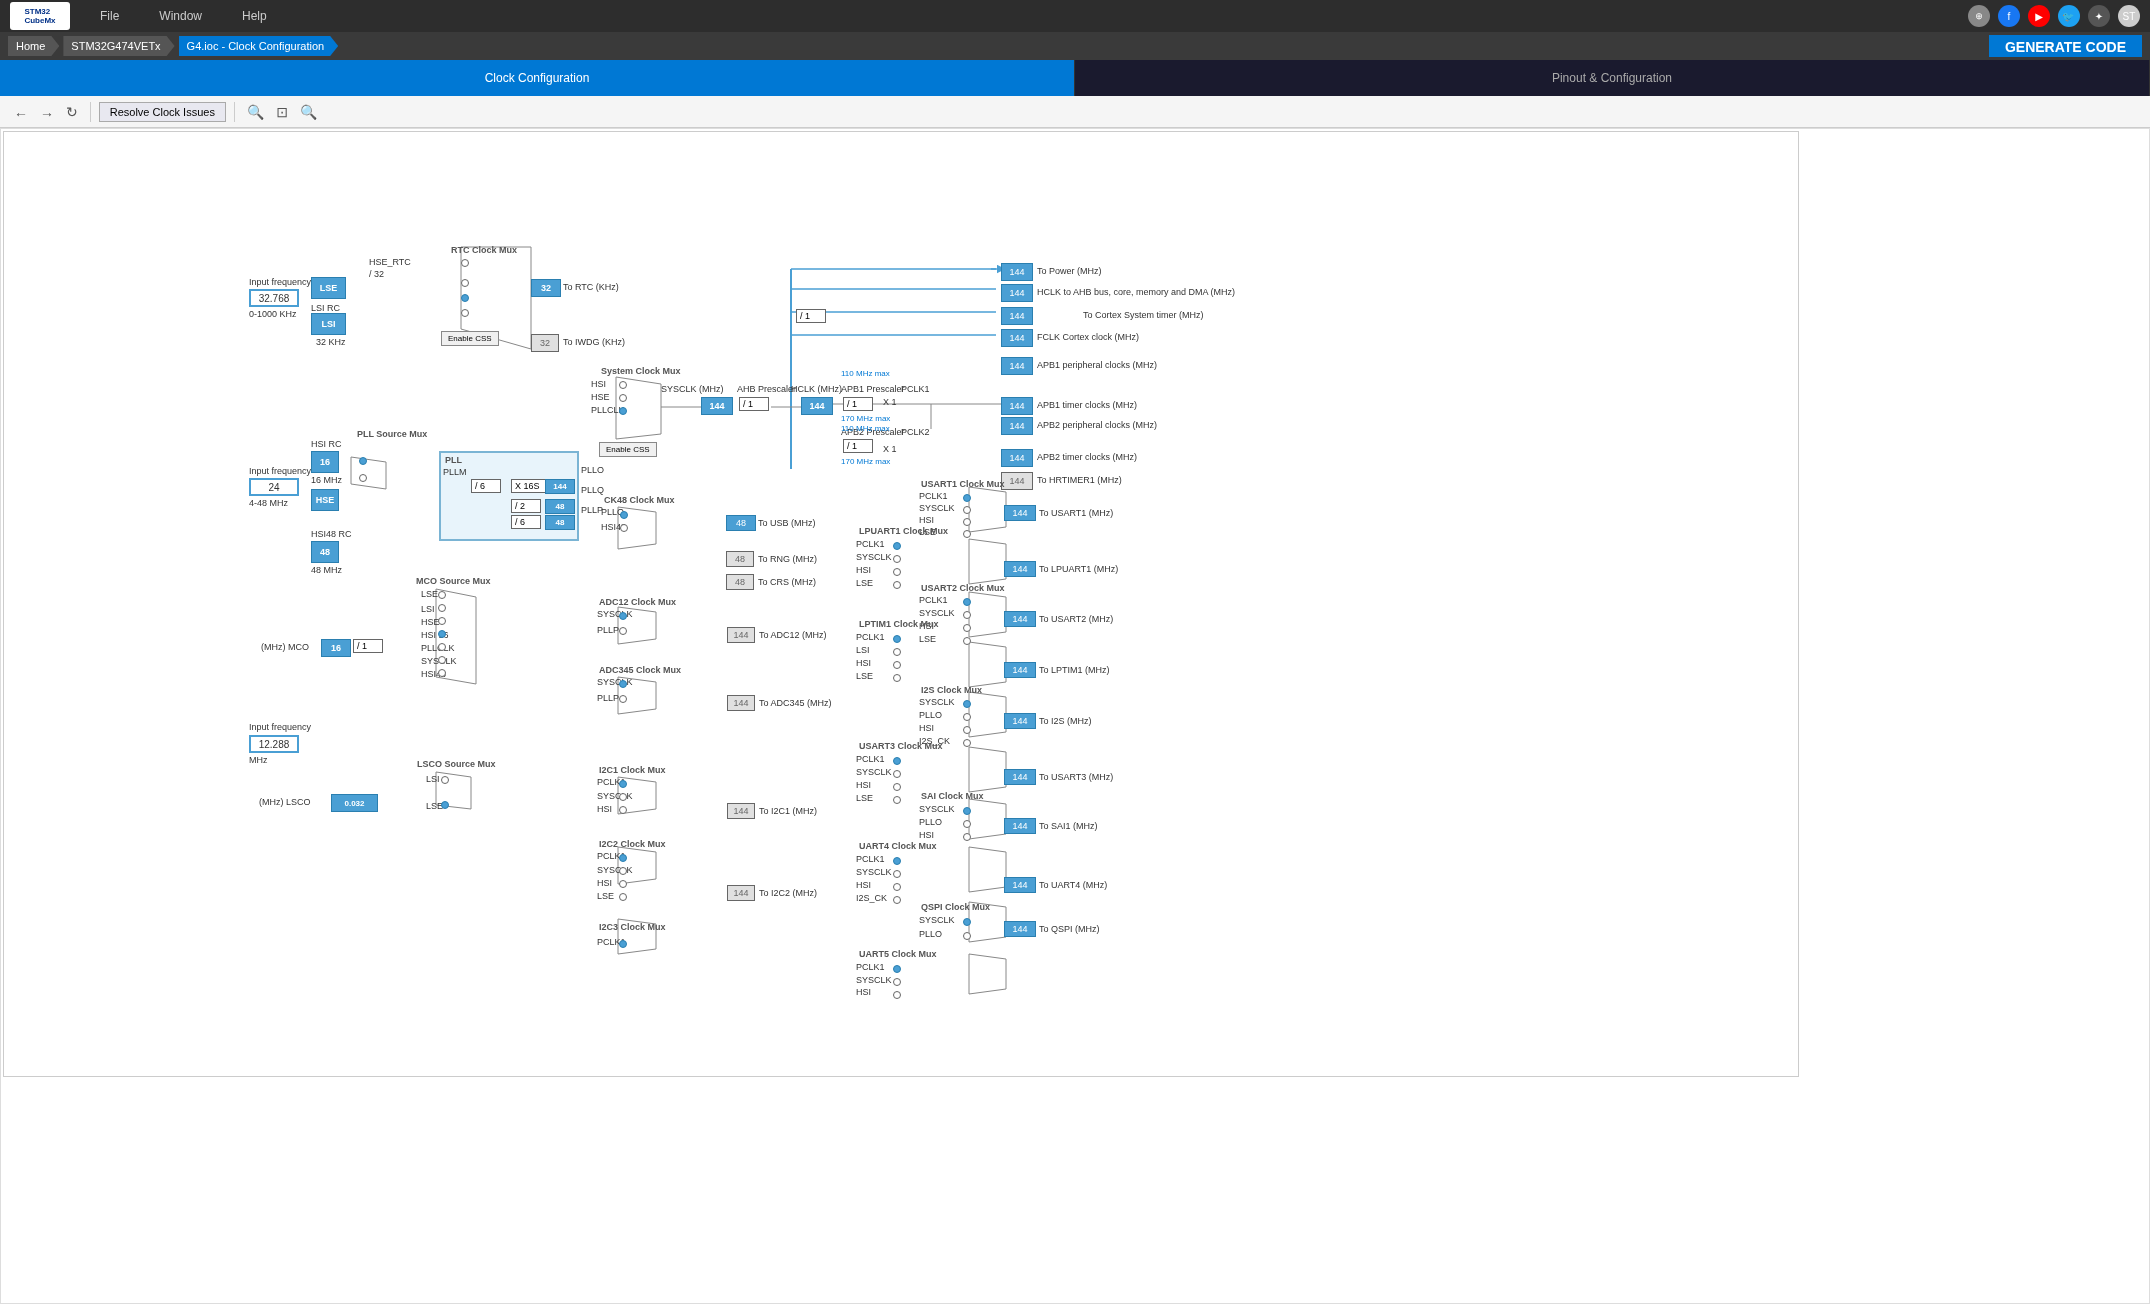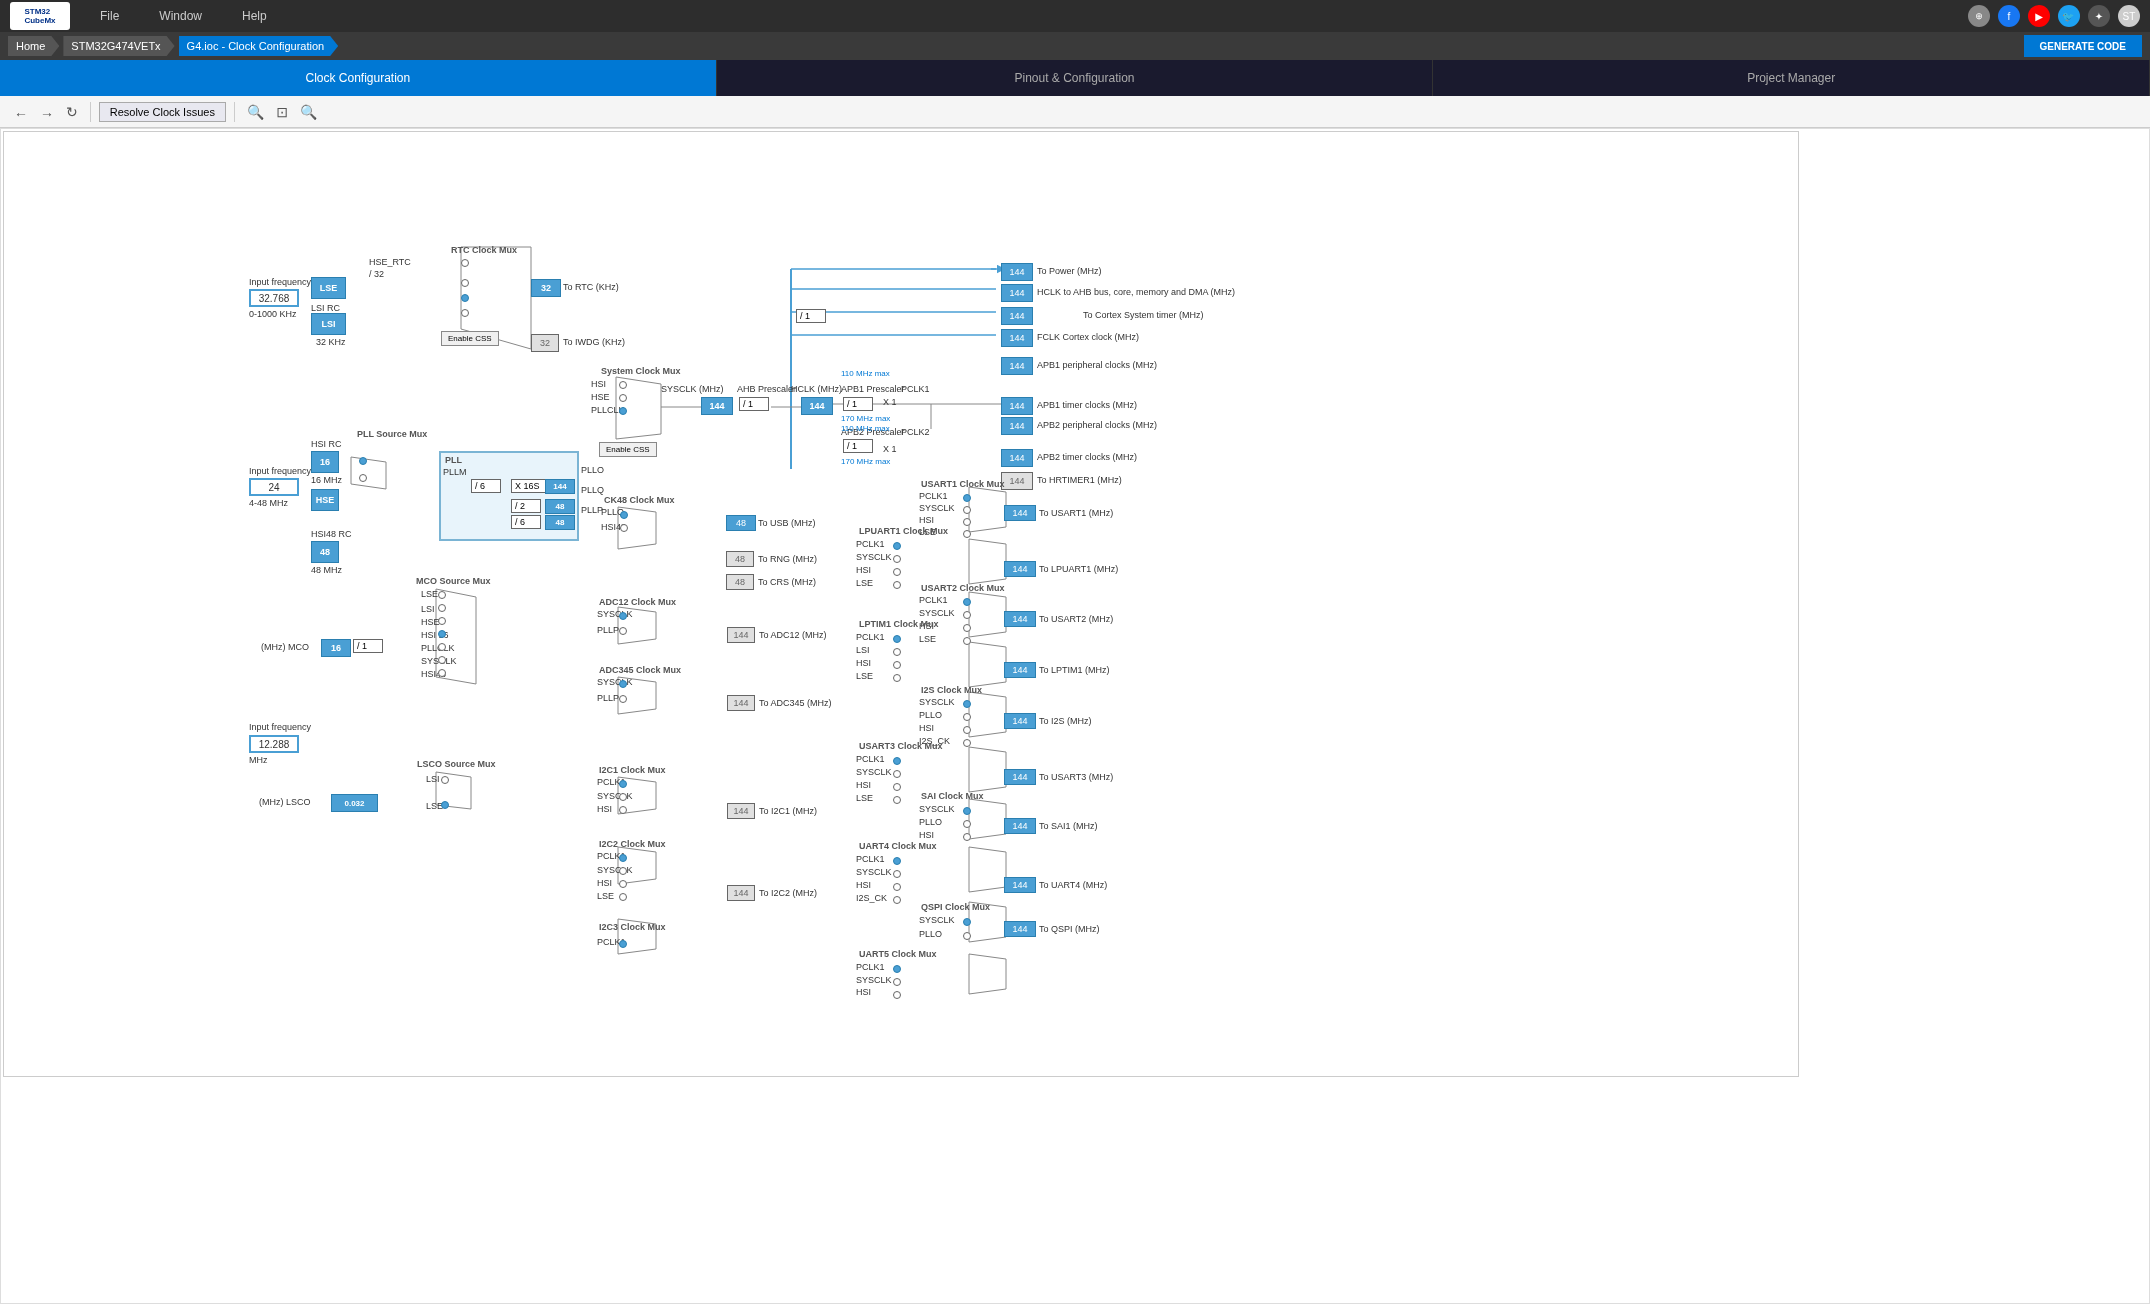"GENERATE CODE" #generate-btn { font-size: 10px -> 14px }
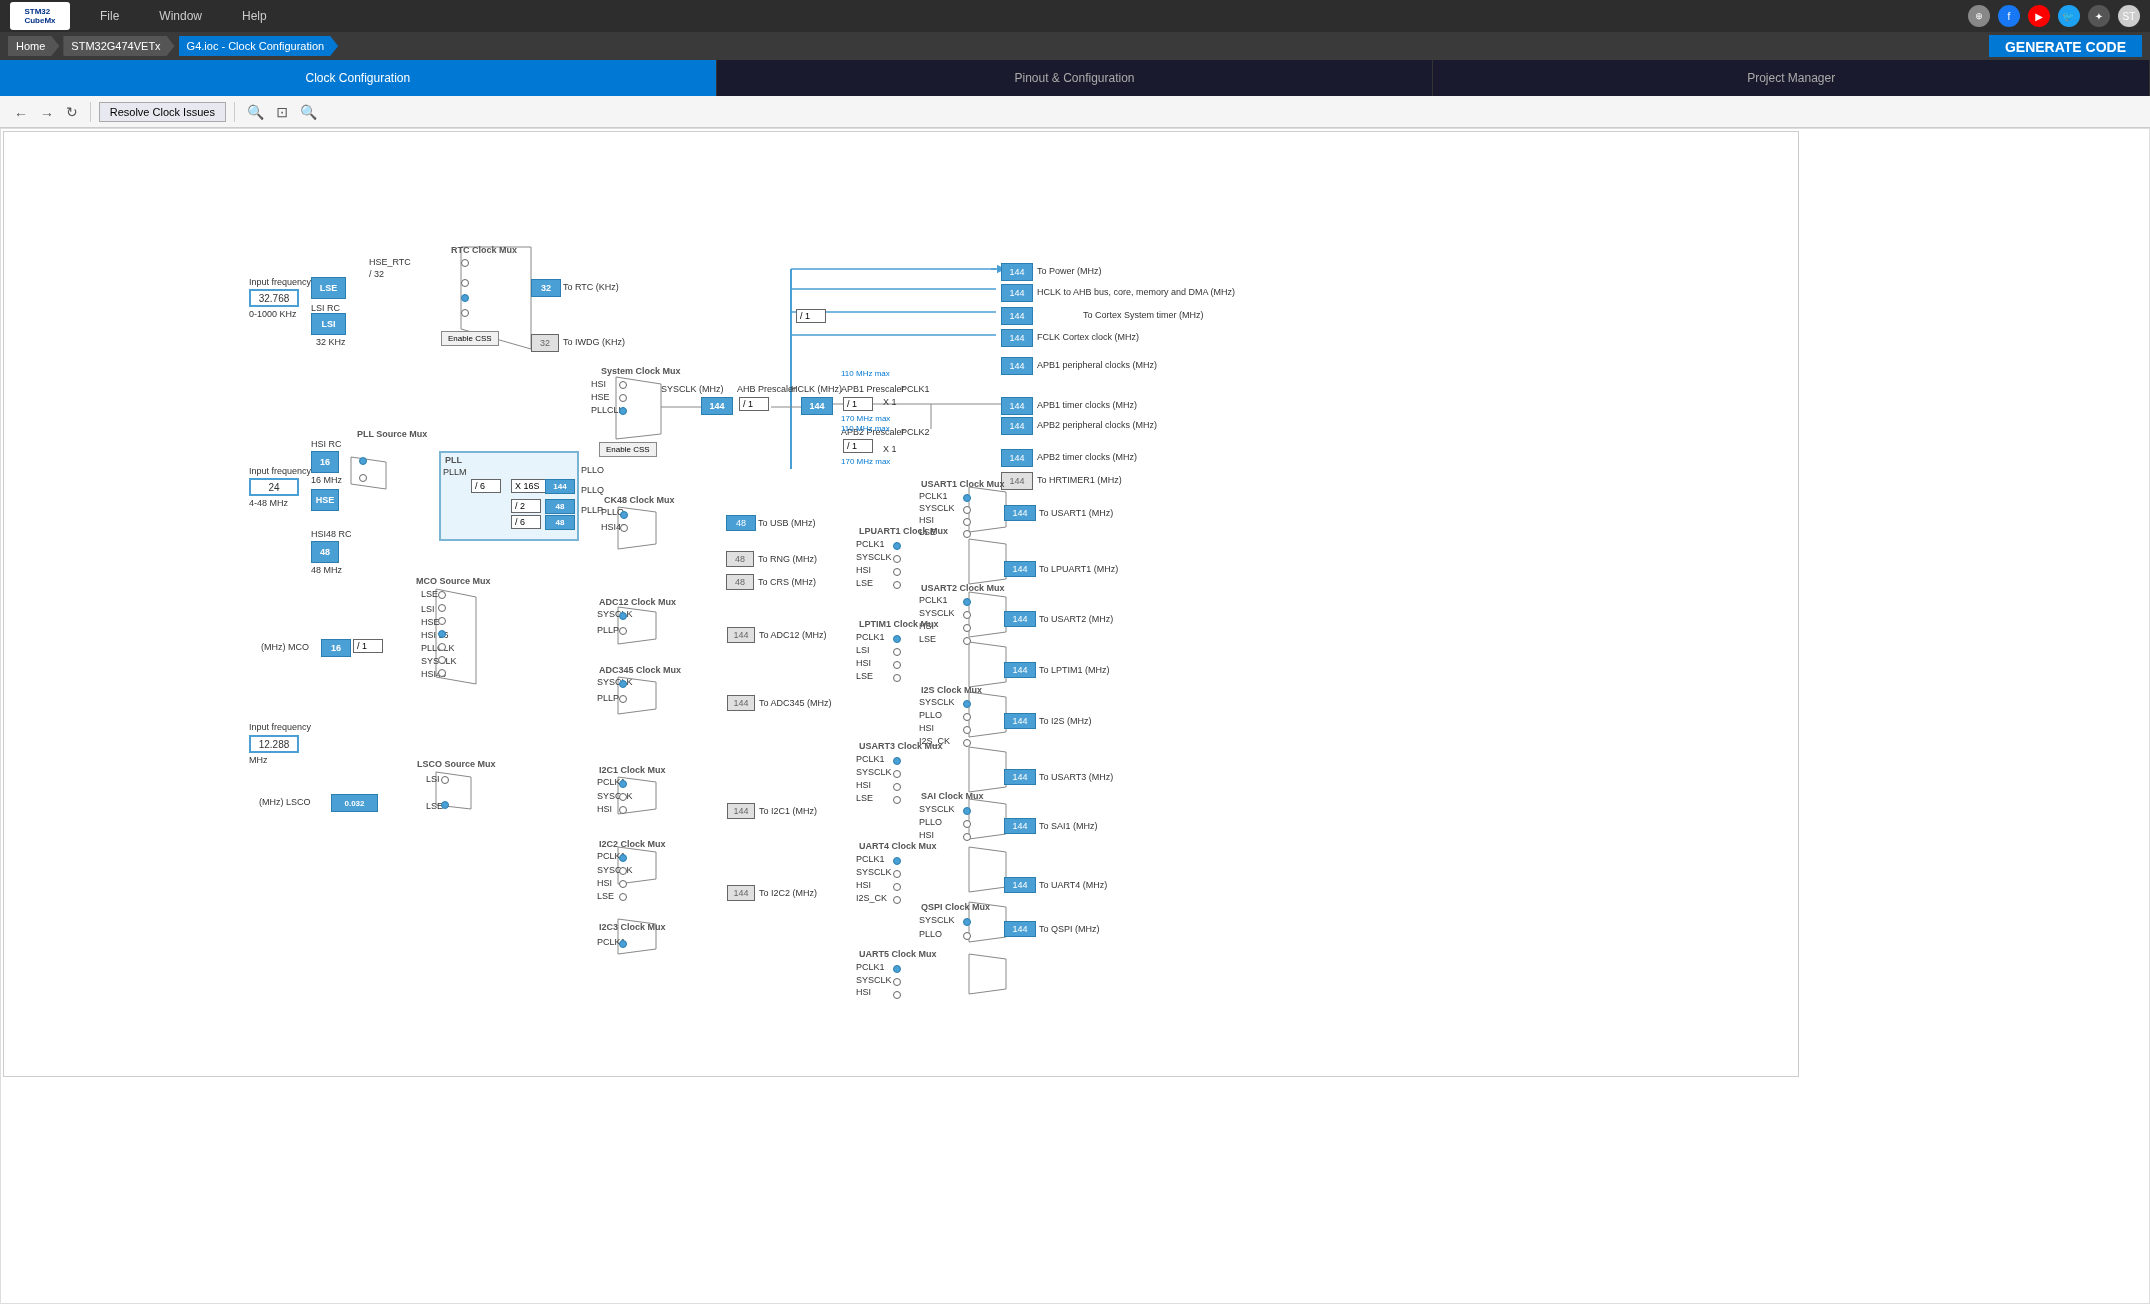"Project Manager" div.tab { html: <div>Project Manager</div> -> none }
